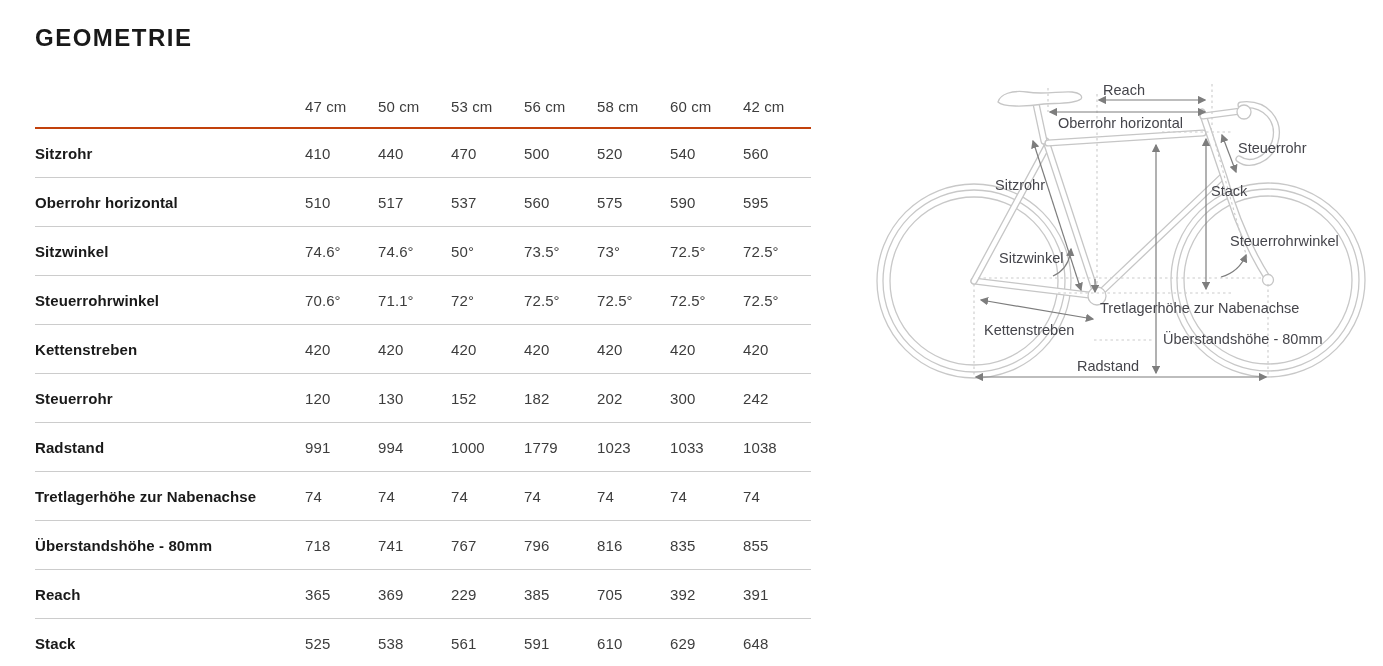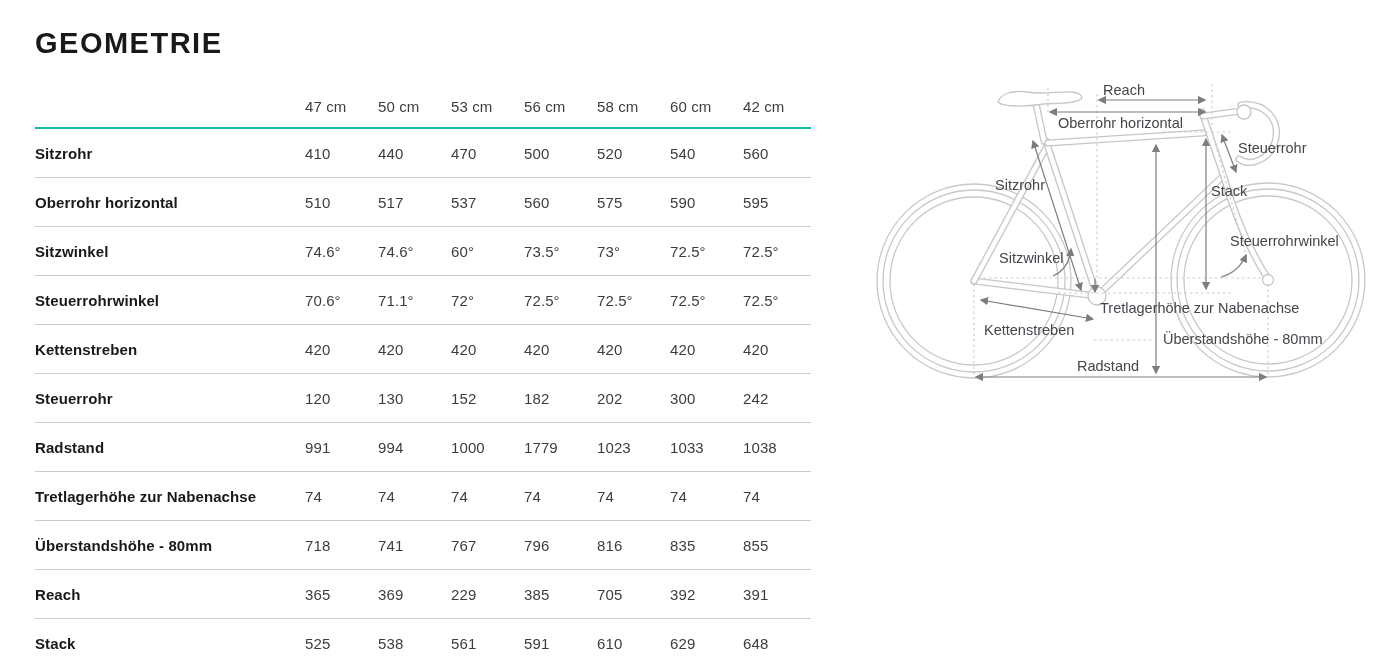"GEOMETRIE" .page-title { font-size: 29px -> 24px }
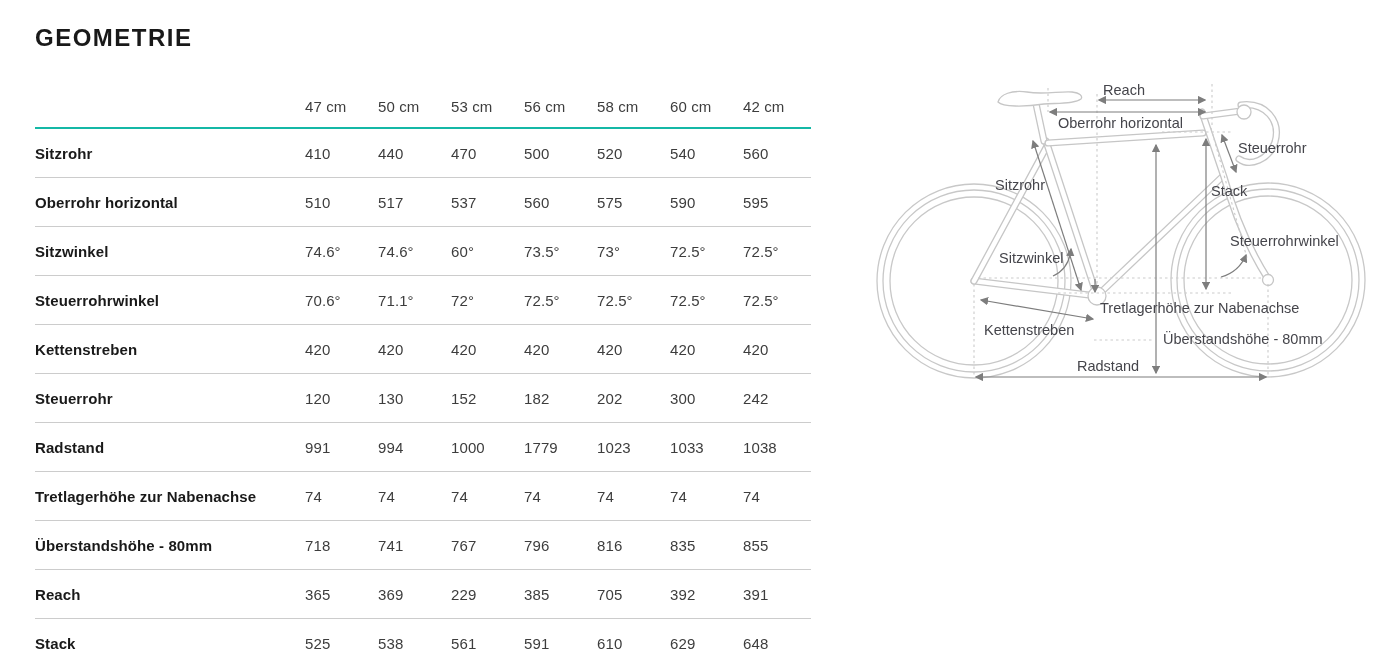"47 cm" table.geo thead th { border-bottom: 2px solid #14b8a6 -> 2px solid #c2410c }
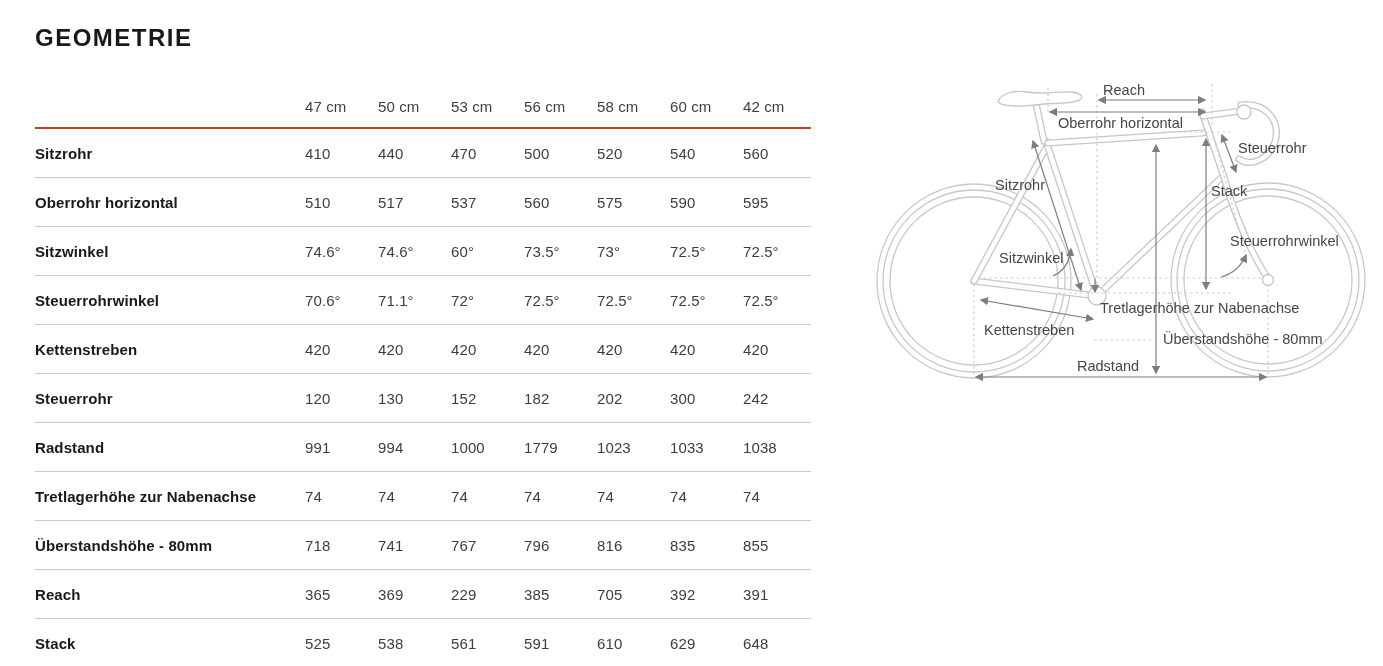"60°" td { text: 60 -> 50 }
